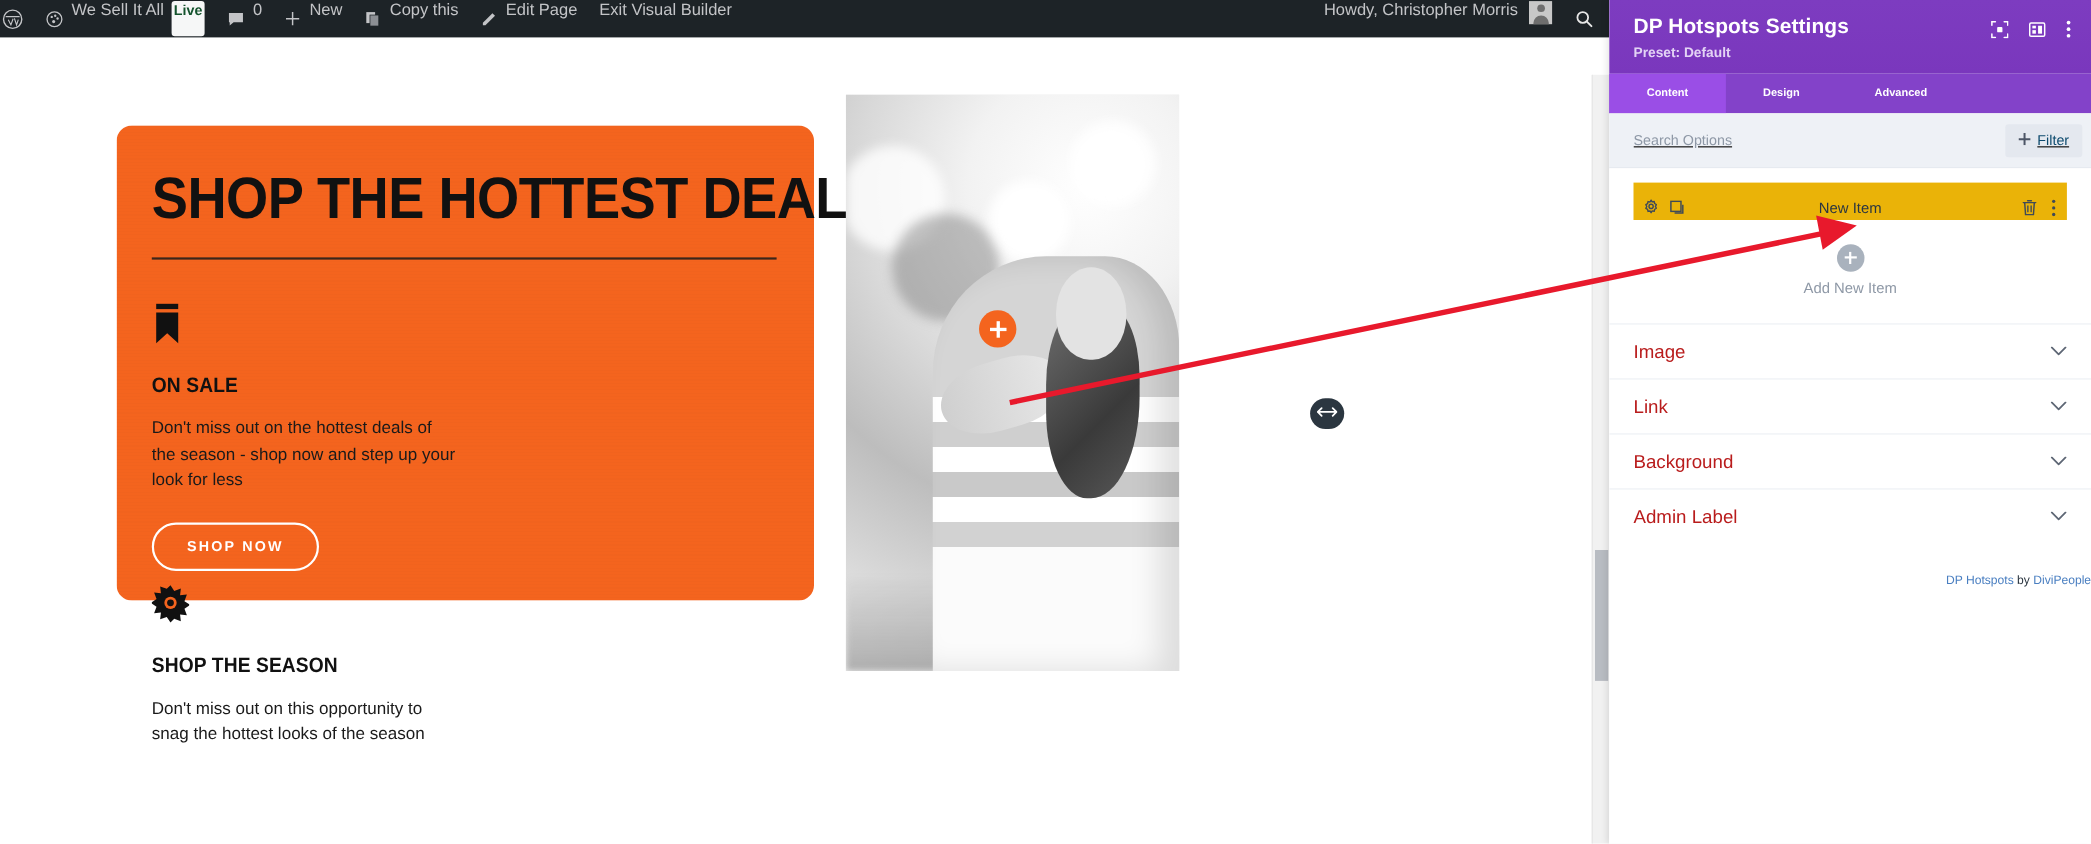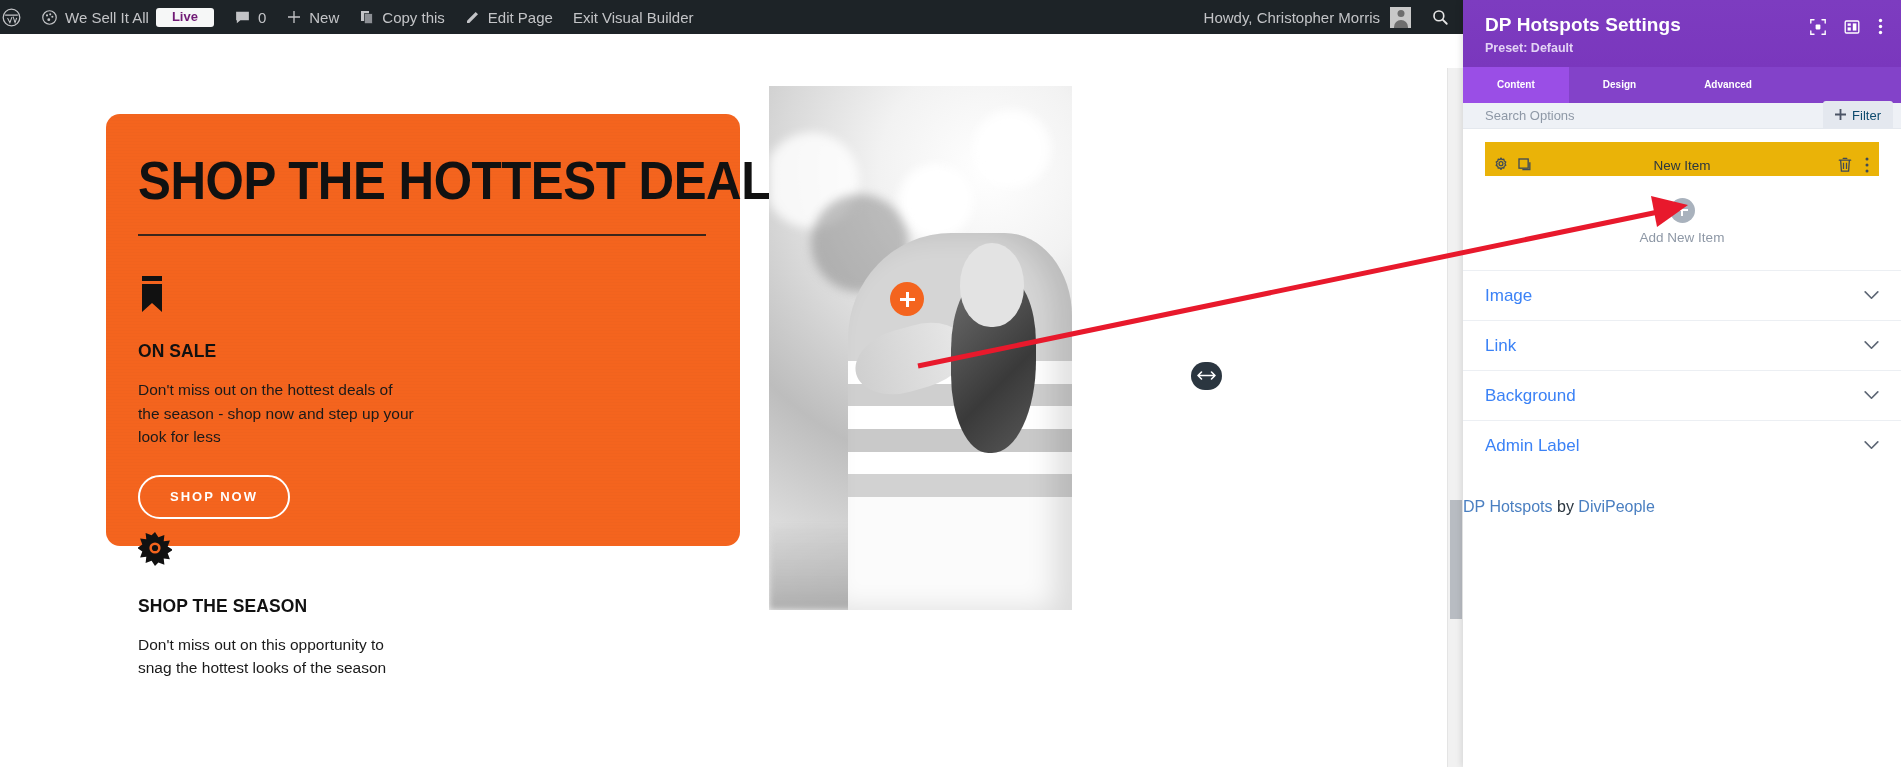"We Sell It All" .ab-item { align-items: center -> none }
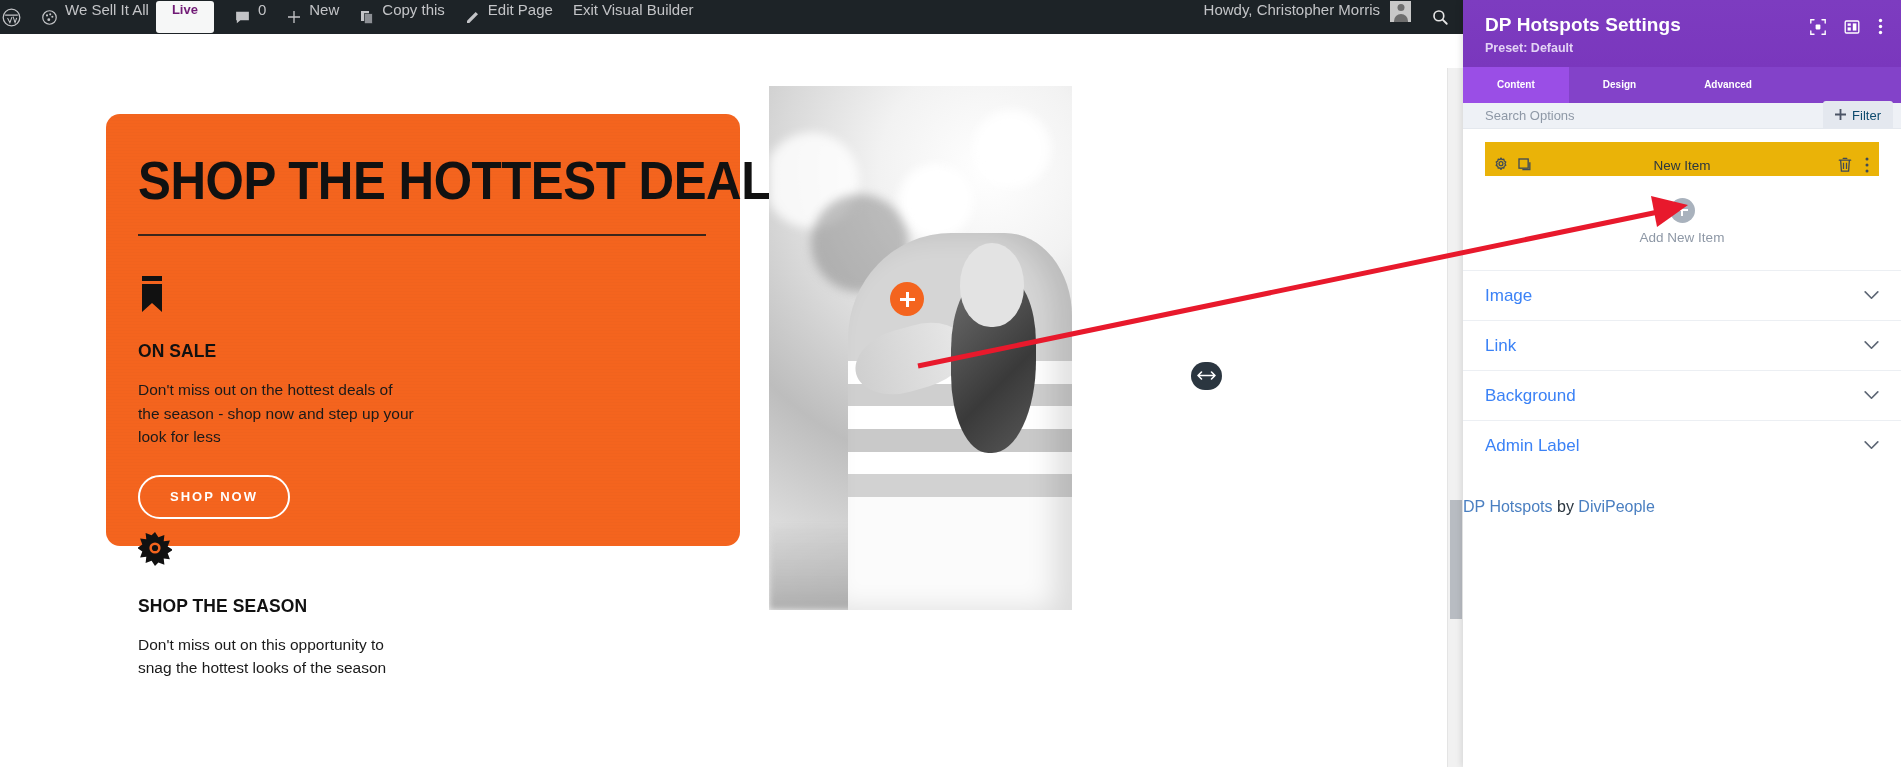"Live" .live-badge { color: #701a75 -> #14532d; padding: 1px 16px 2px -> 1px 2px 2px }
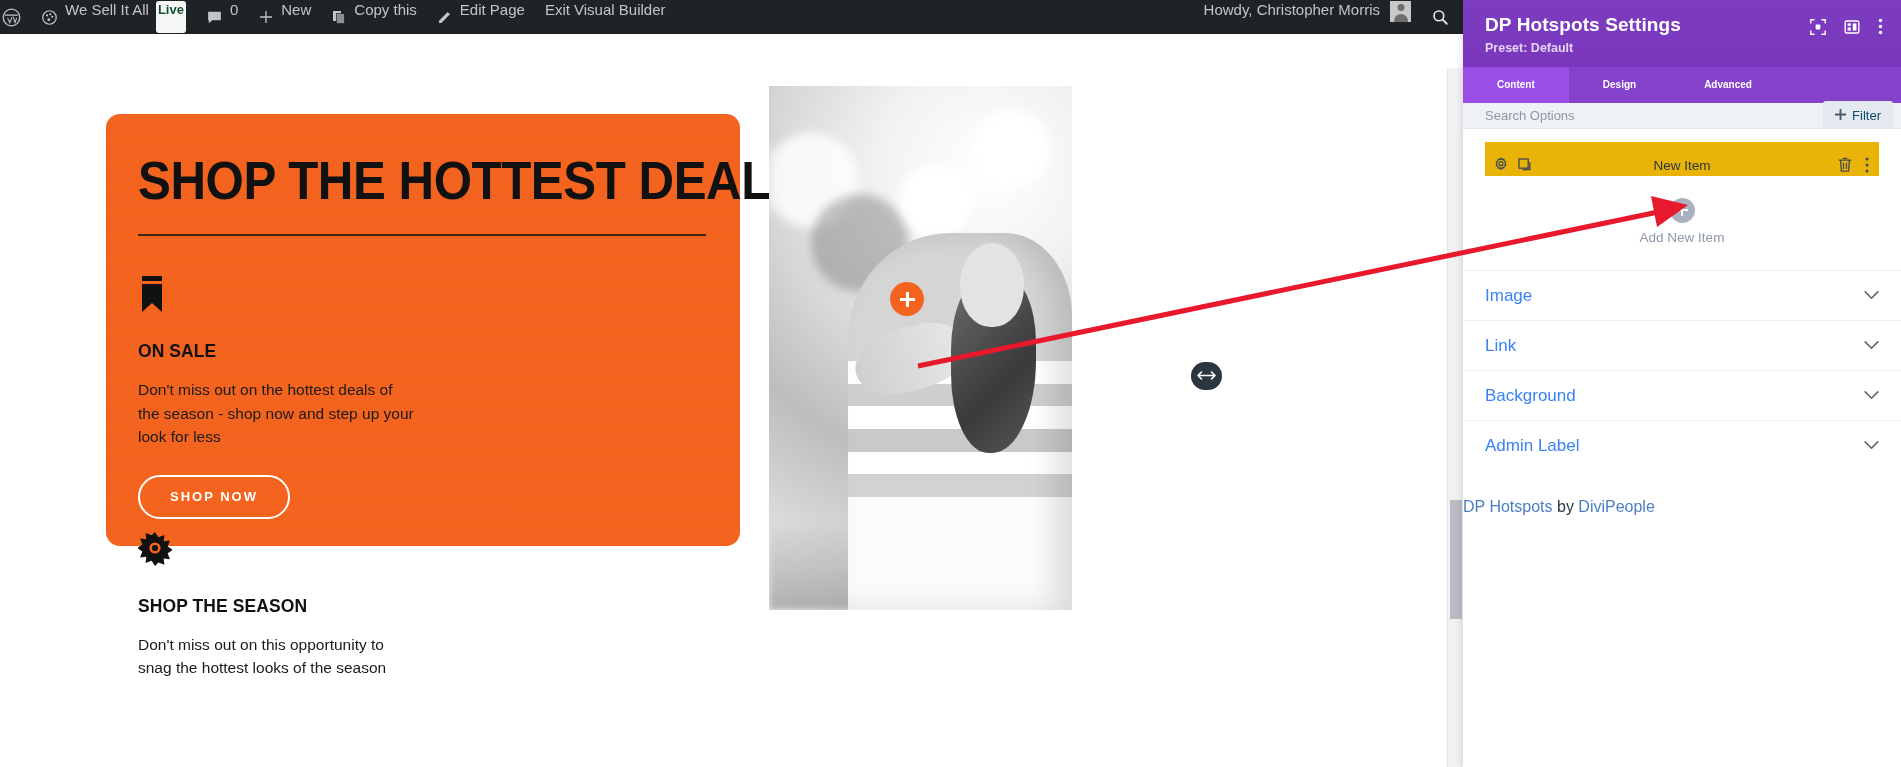"Search Options" #panel-search-row { height: 26px -> 50px; text-decoration: none -> underline }
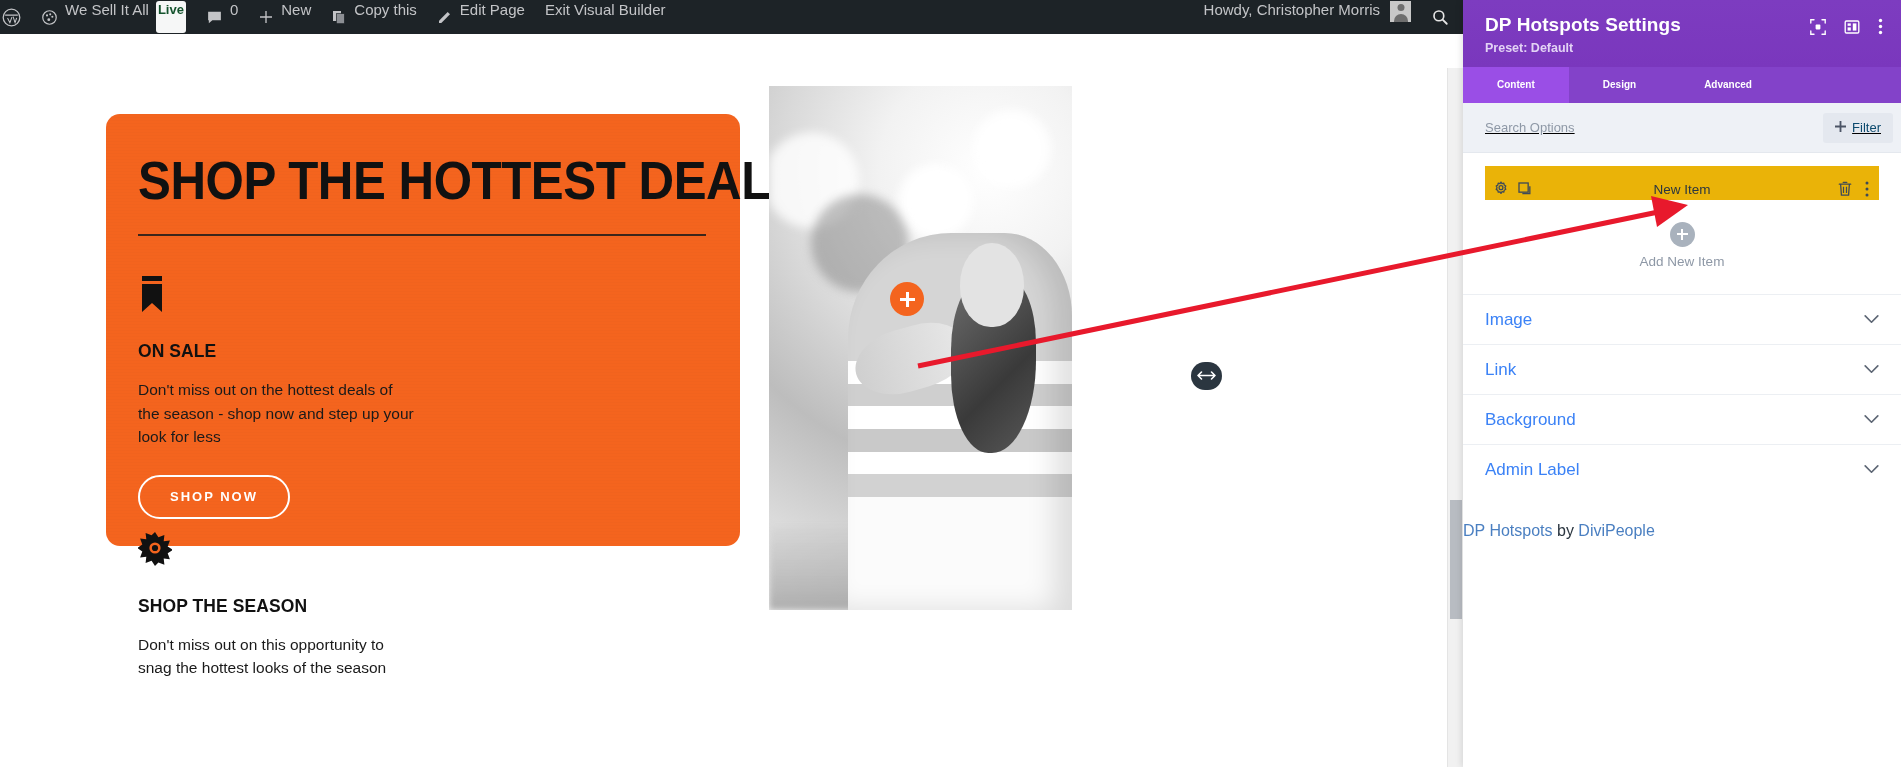"Image" .toggle-label { color: #3b82f6 -> #b91c1c }
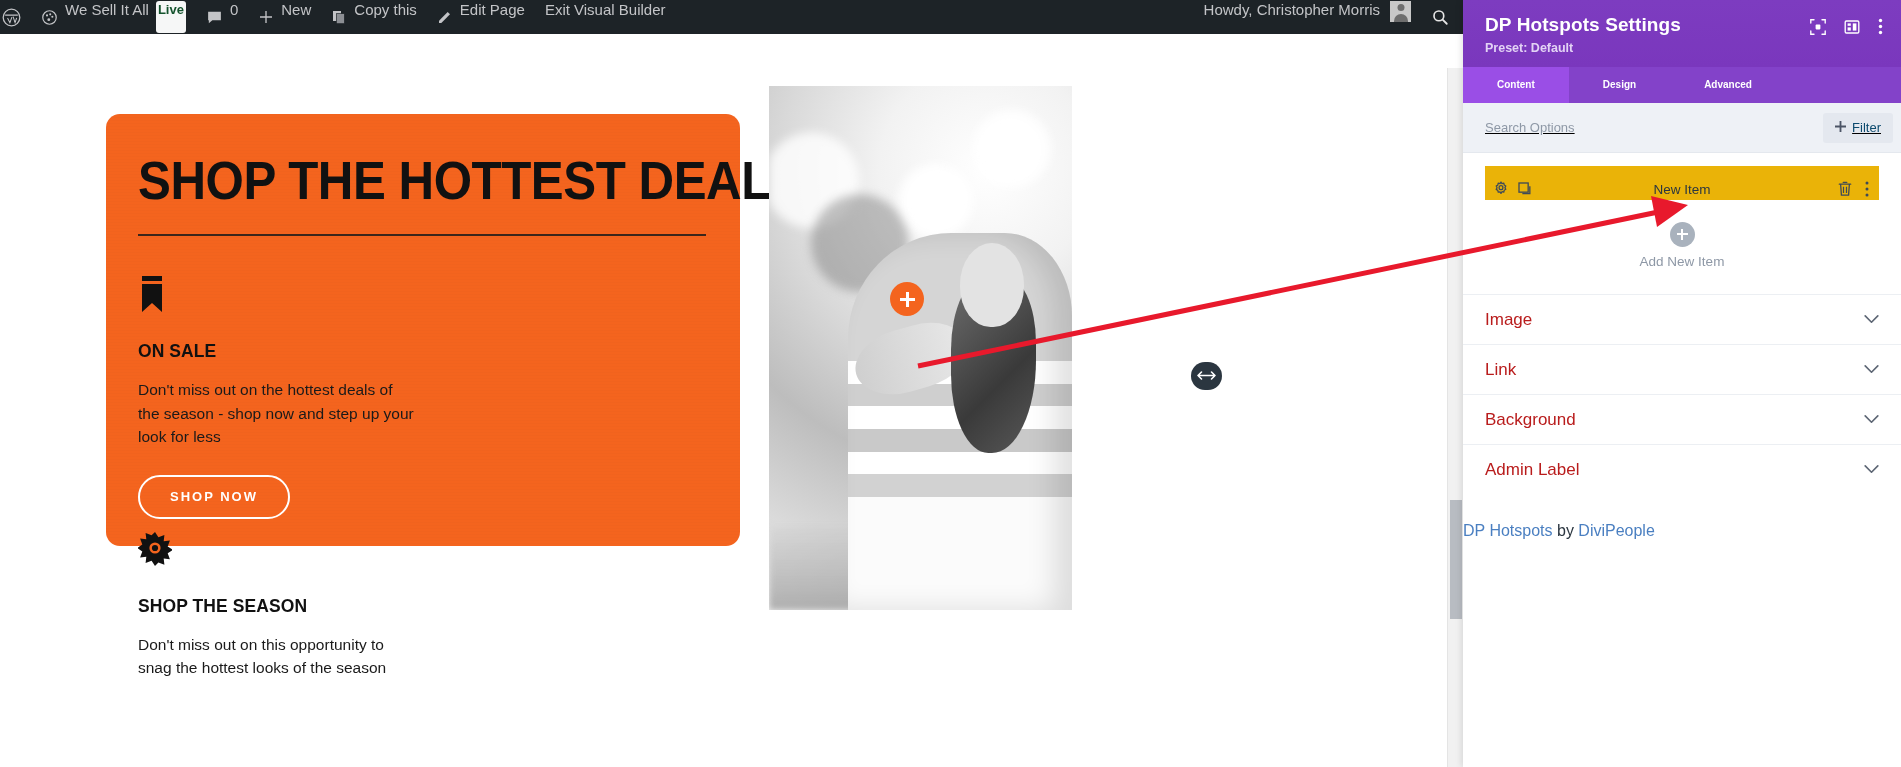"DP Hotspots by DiviPeople" #panel-credit { font-size: 16px -> 11px; text-align: left -> right }
